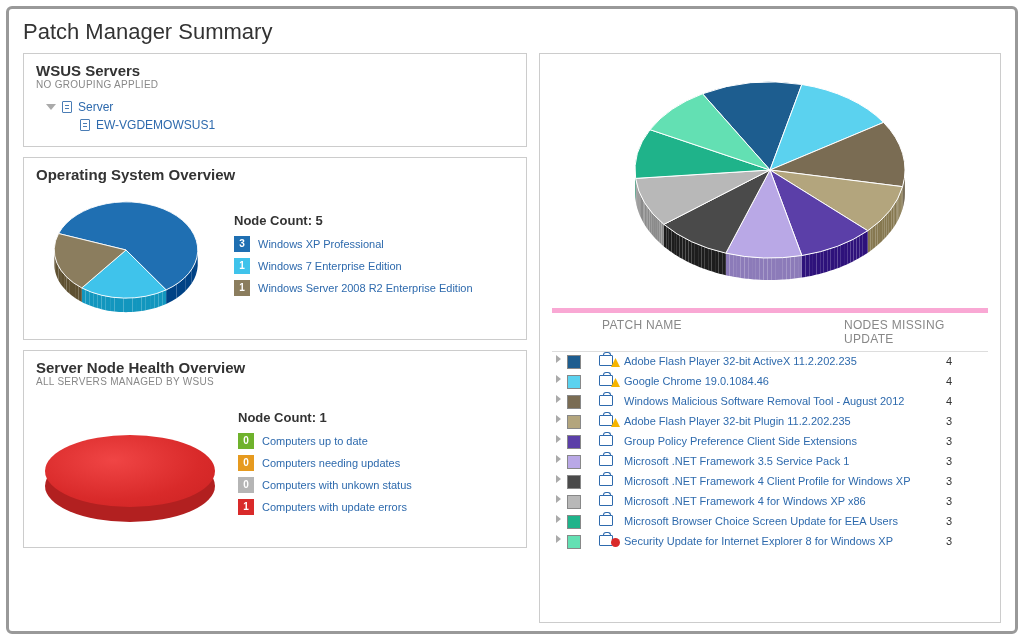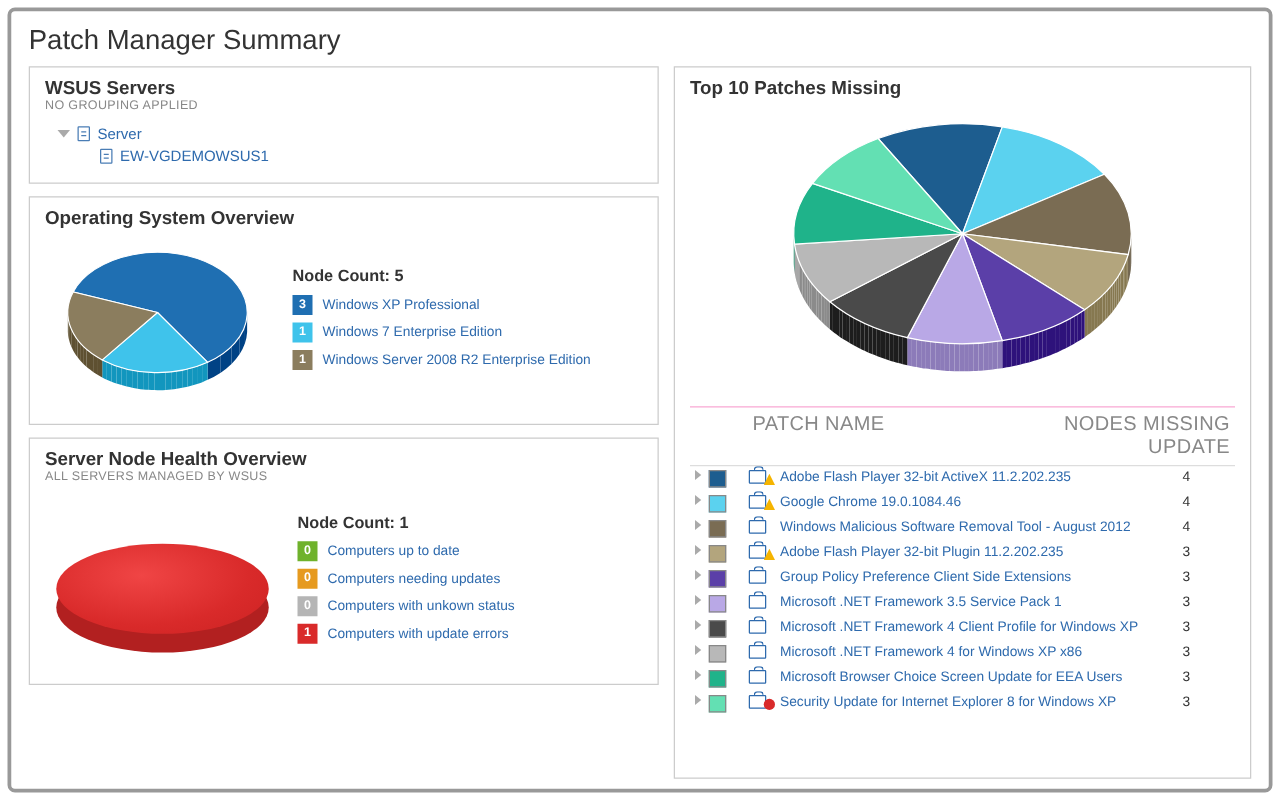"Top 10 Patches Missing" div.panel-title { html: <div>Top 10 Patches Missing</div> -> none }
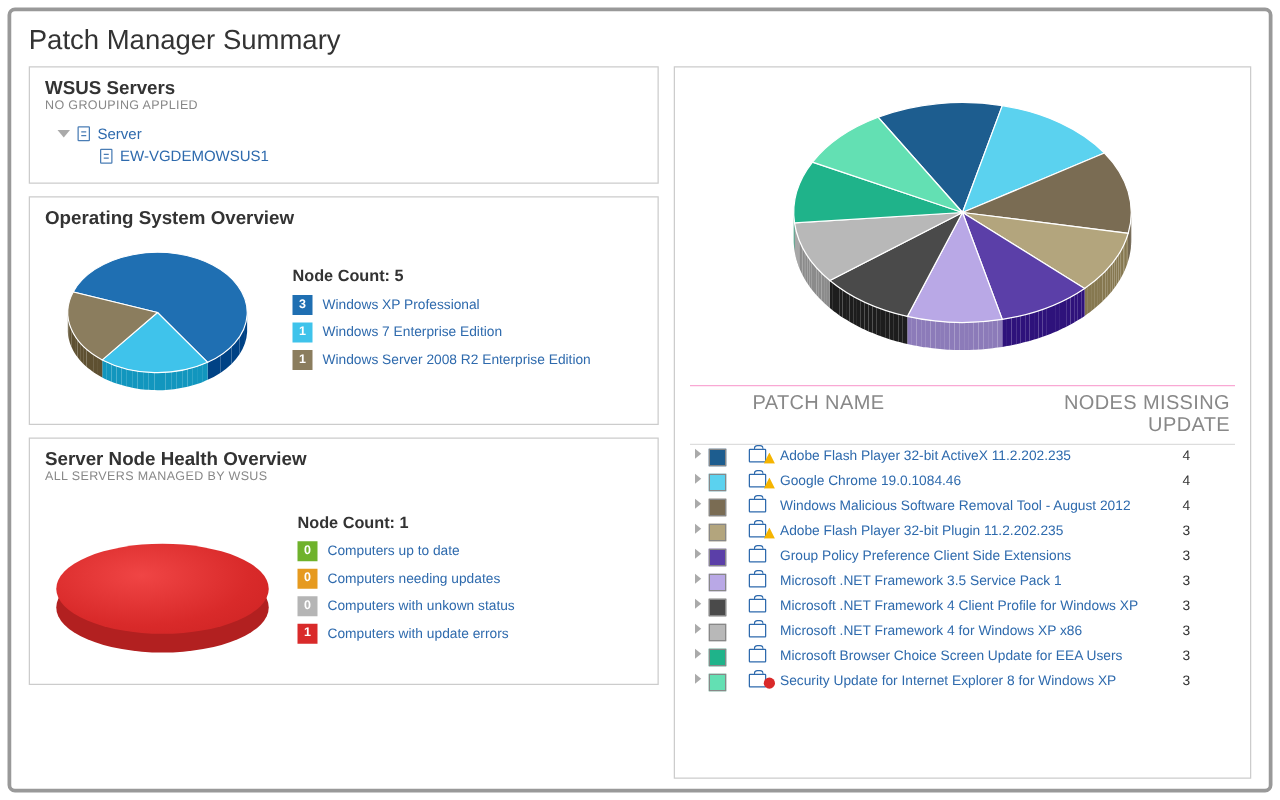"PATCH NAME" .patch-header { border-top: 1px solid #f9a8d4 -> 5px solid #f9a8d4; font-size: 16px -> 12px }
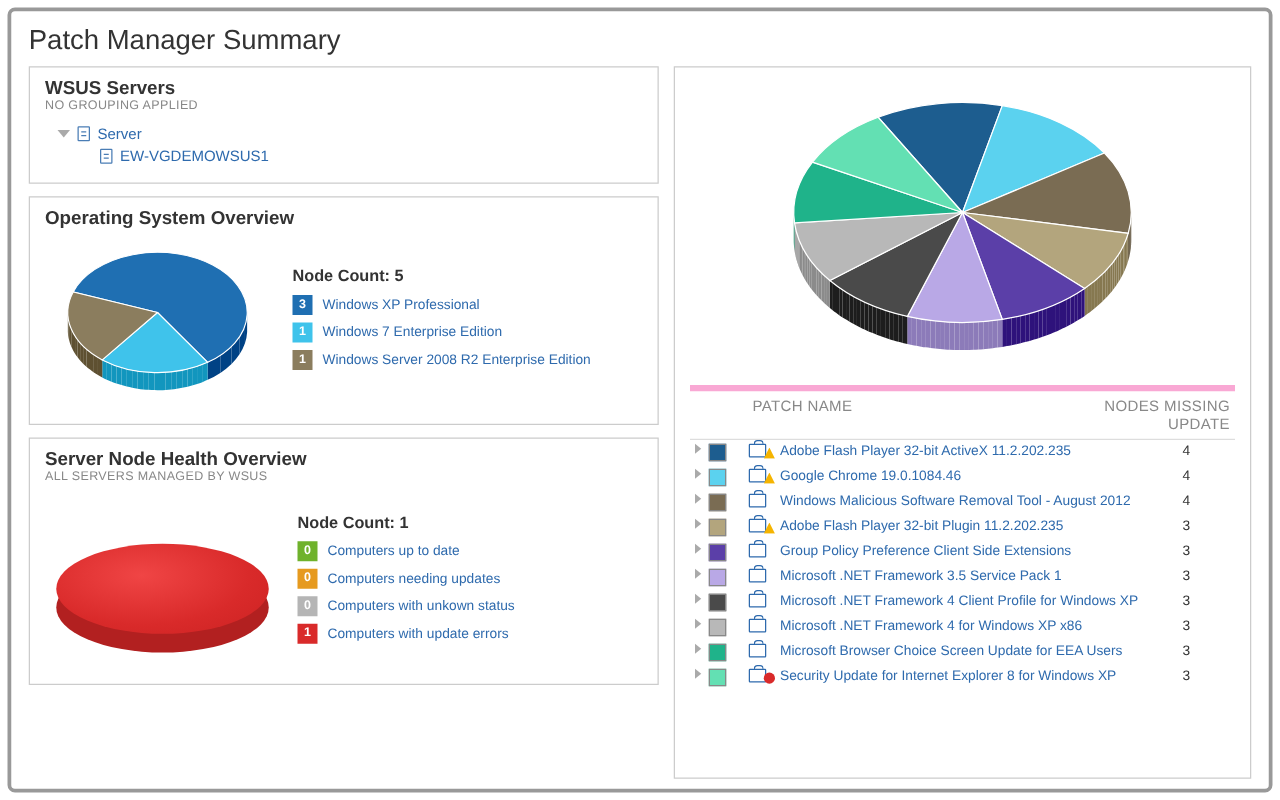"NODES MISSING UPDATE" .patch-header .col-nodes { text-align: right -> left }
